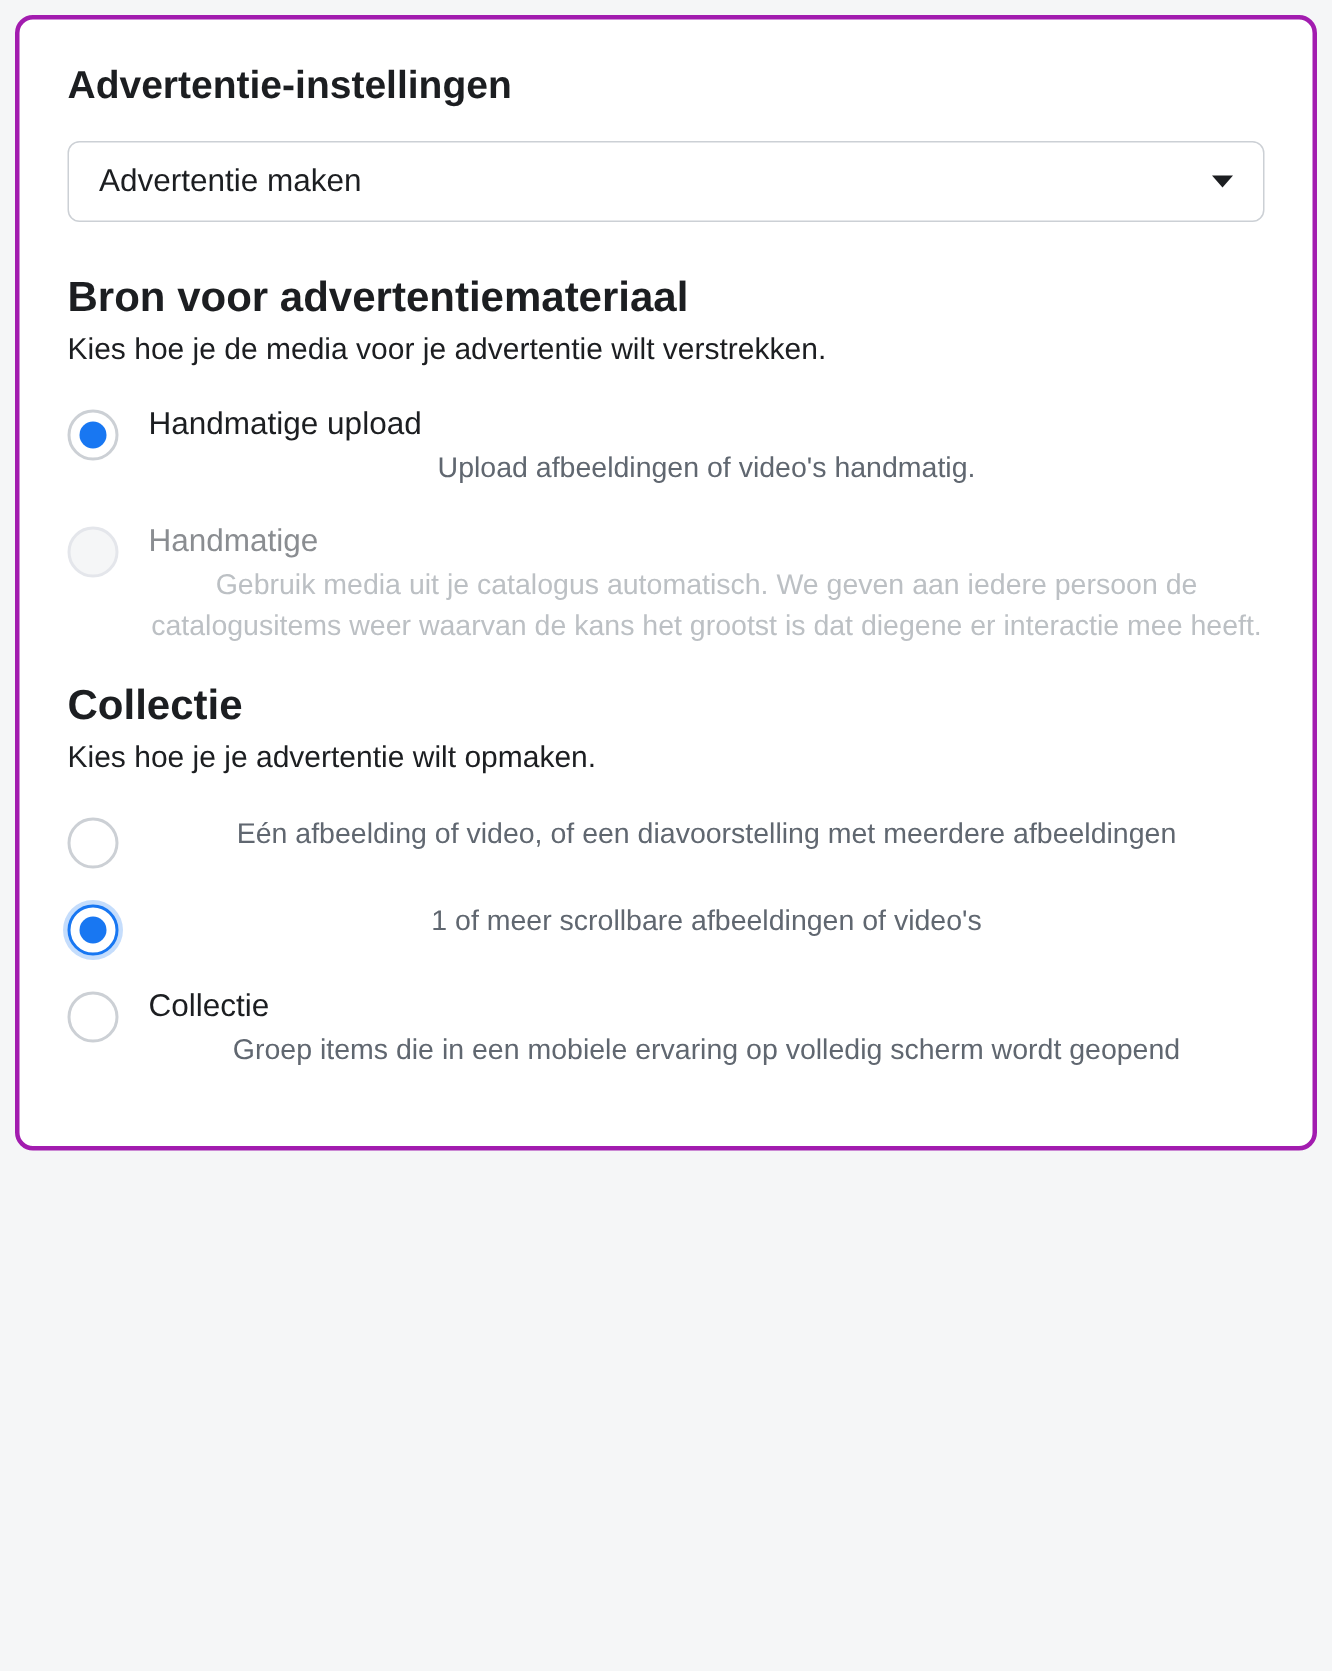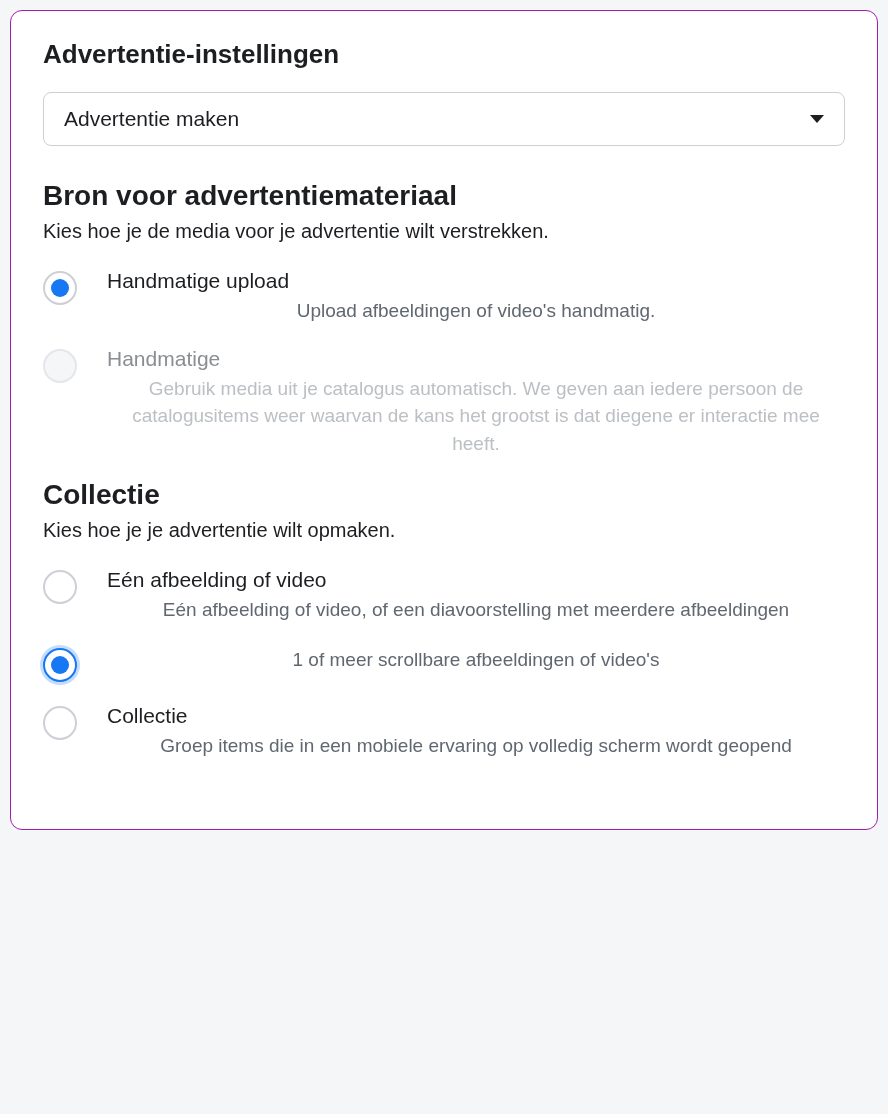"Advertentie-instellingen" .card { border: 1px solid #a21caf -> 3px solid #a21caf; padding: 28px 32px 48px 32px -> 28px 32px 28px 32px }
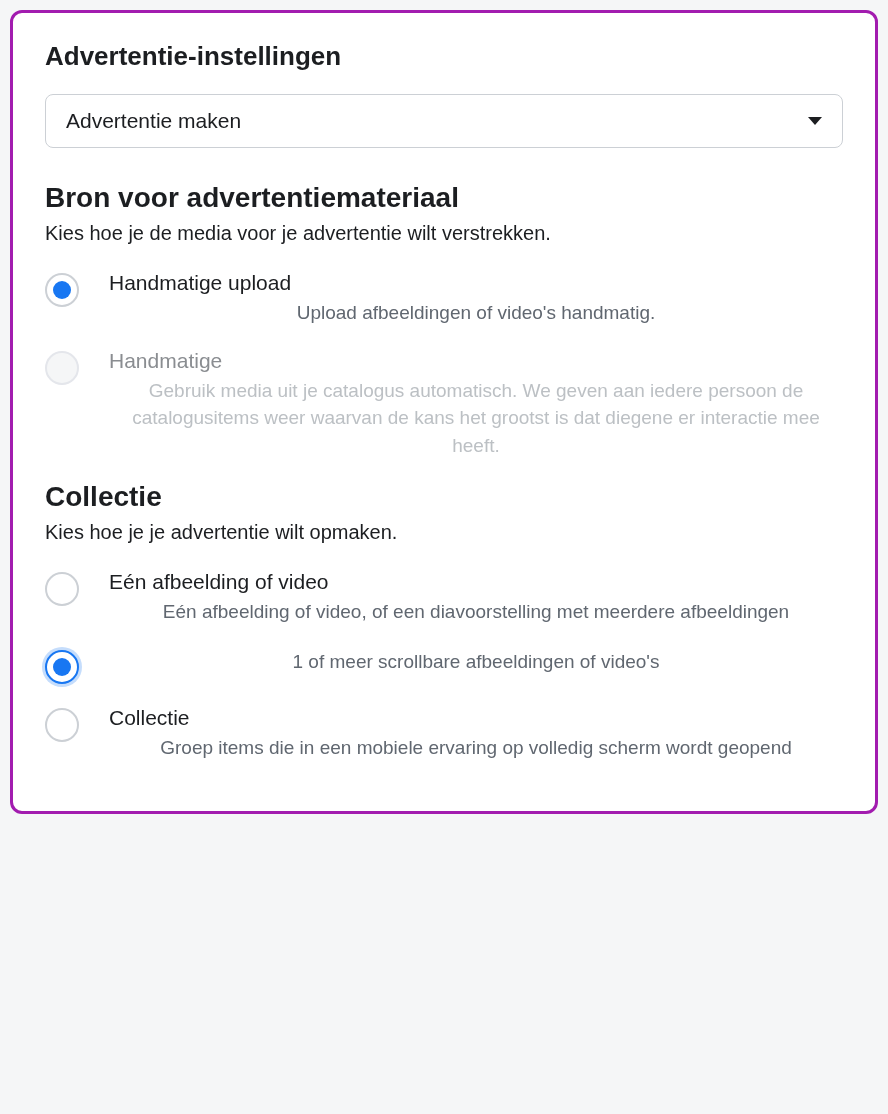"Handmatige upload" .option-text { margin-left: 10px -> none }
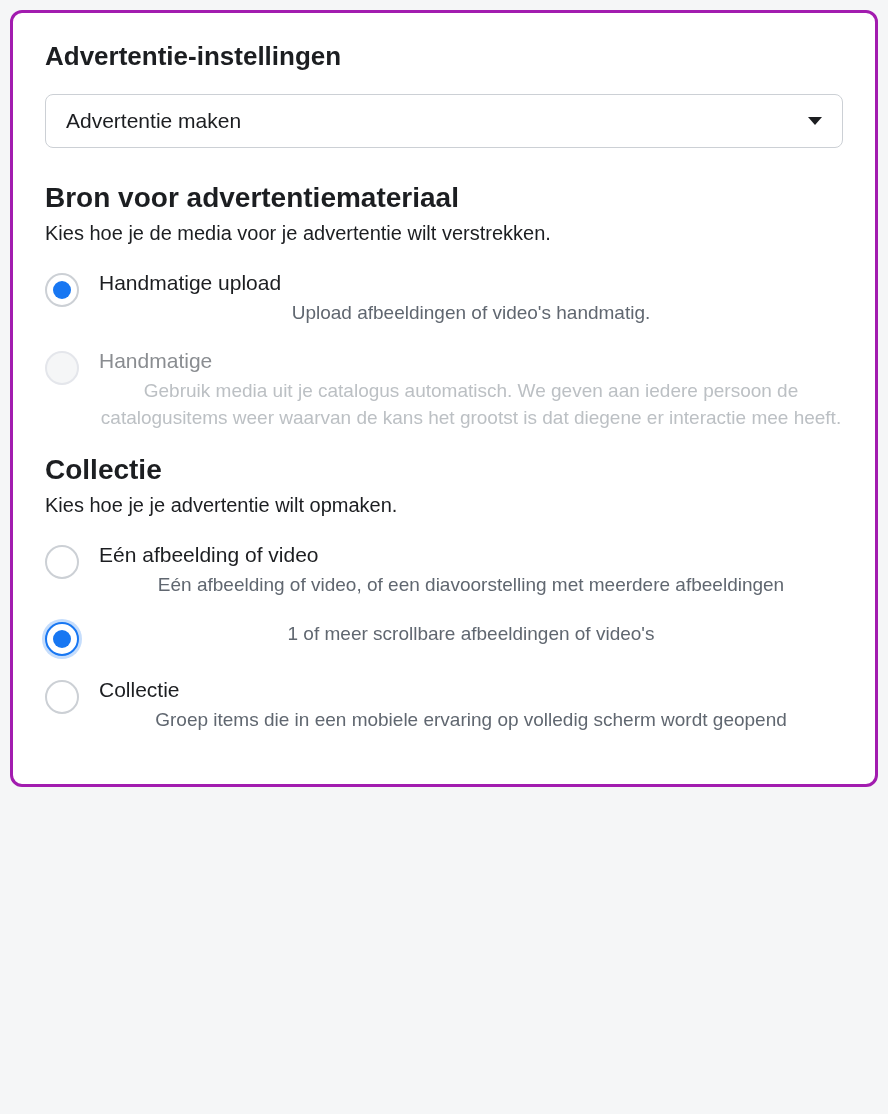"Eén afbeelding of video" div.option-title { html: <div>Eén afbeelding of video</div> -> none }
